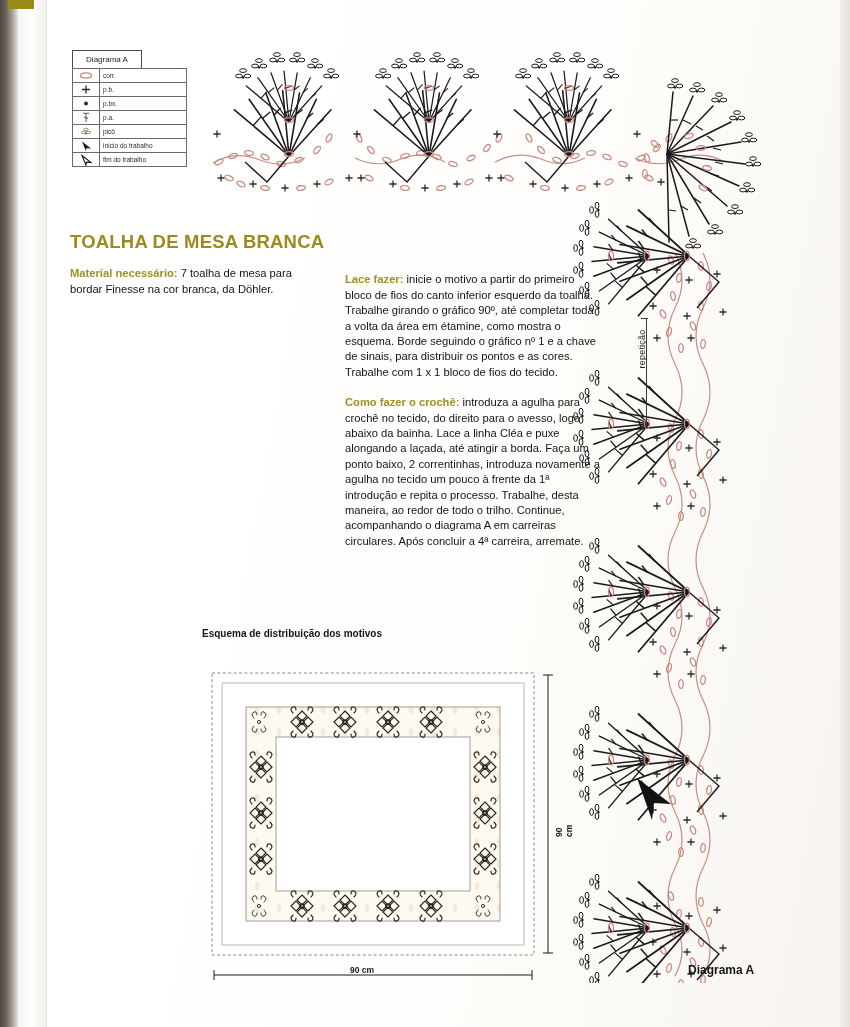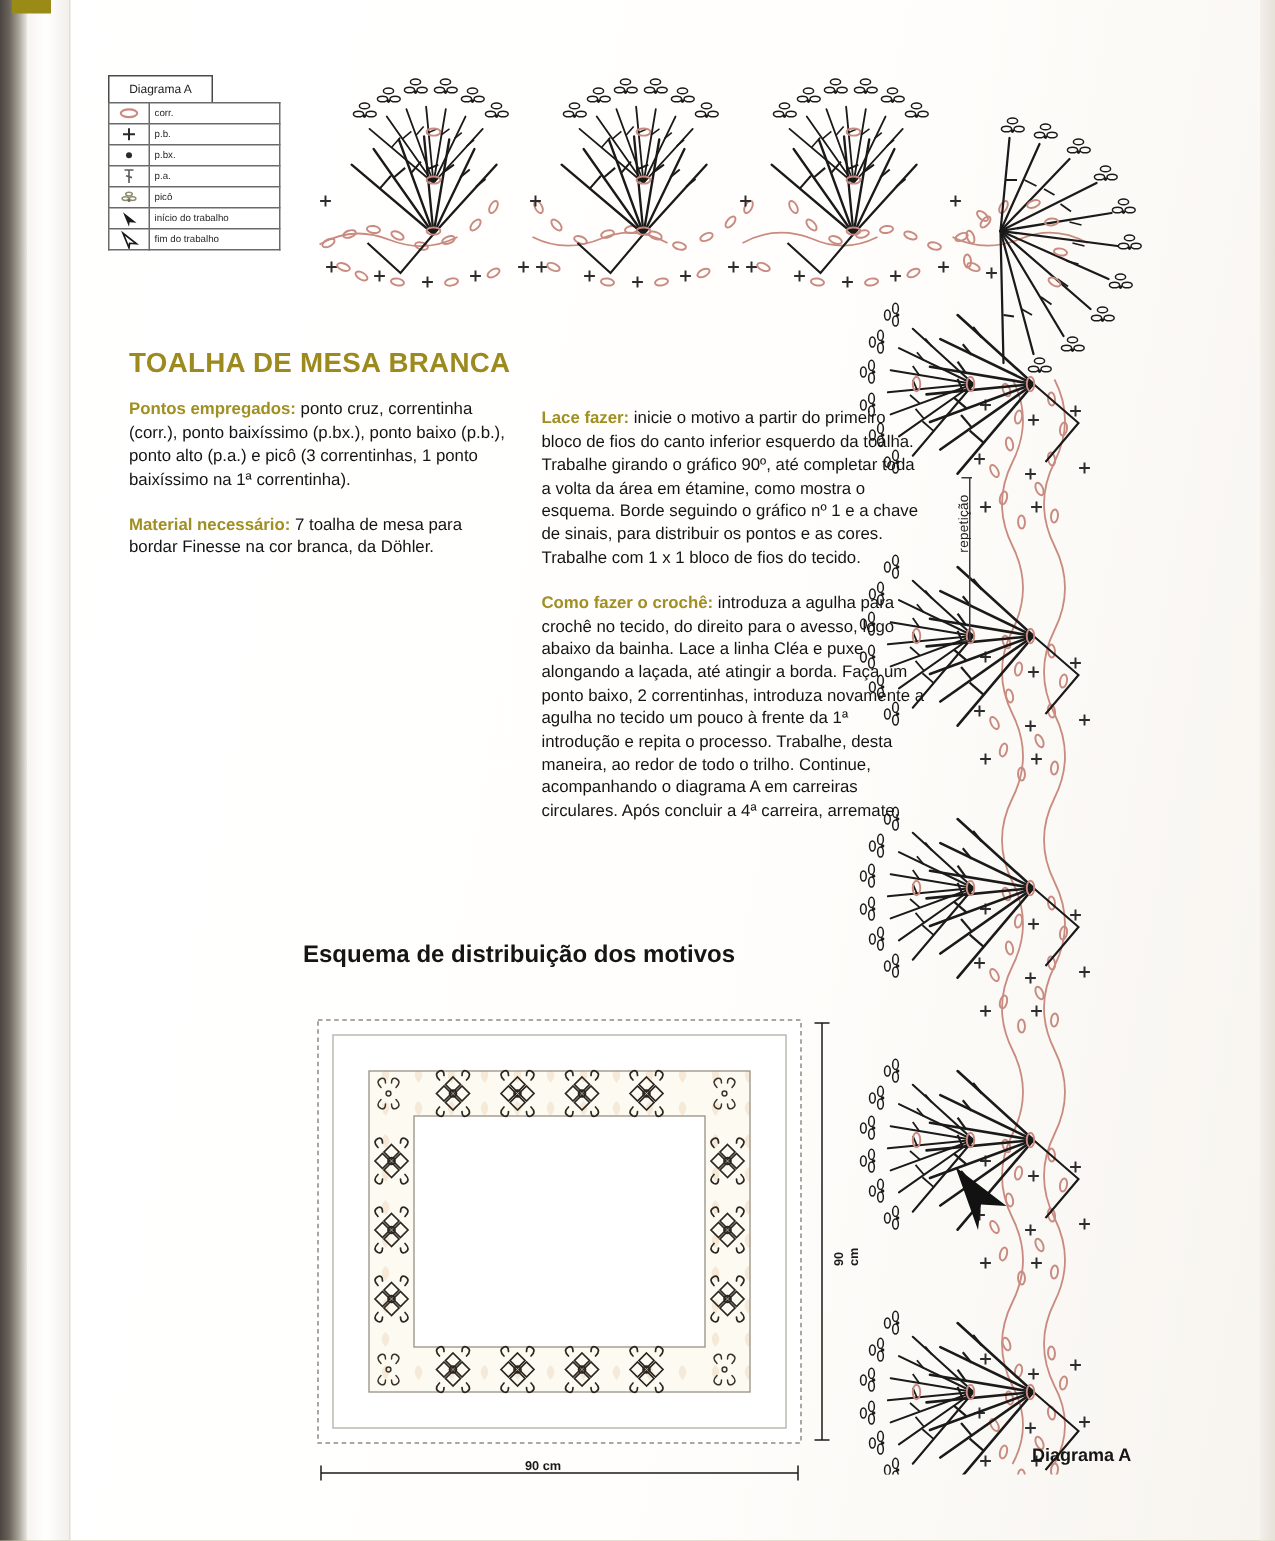"Diagrama A" #page { background: #fef9c3 -> #ffffff }
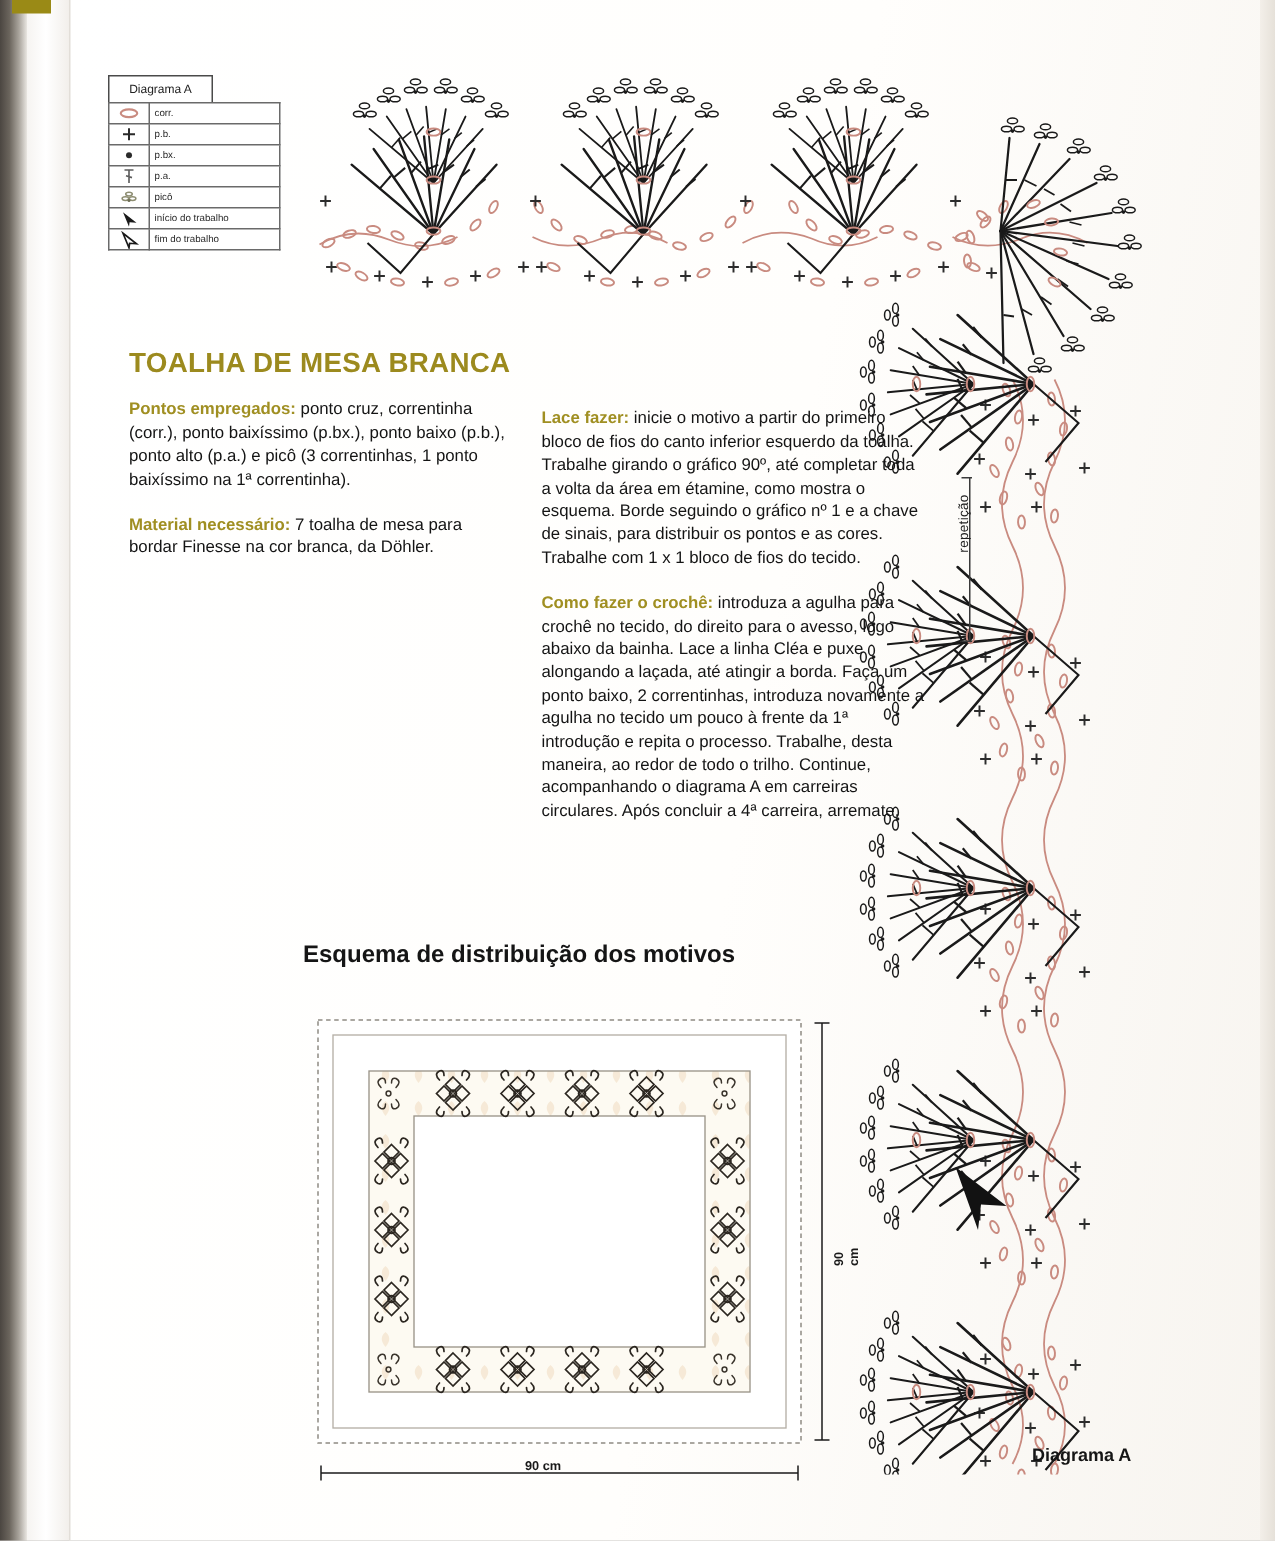"TOALHA DE MESA BRANCA" #body-text { margin-left: 16px -> none }
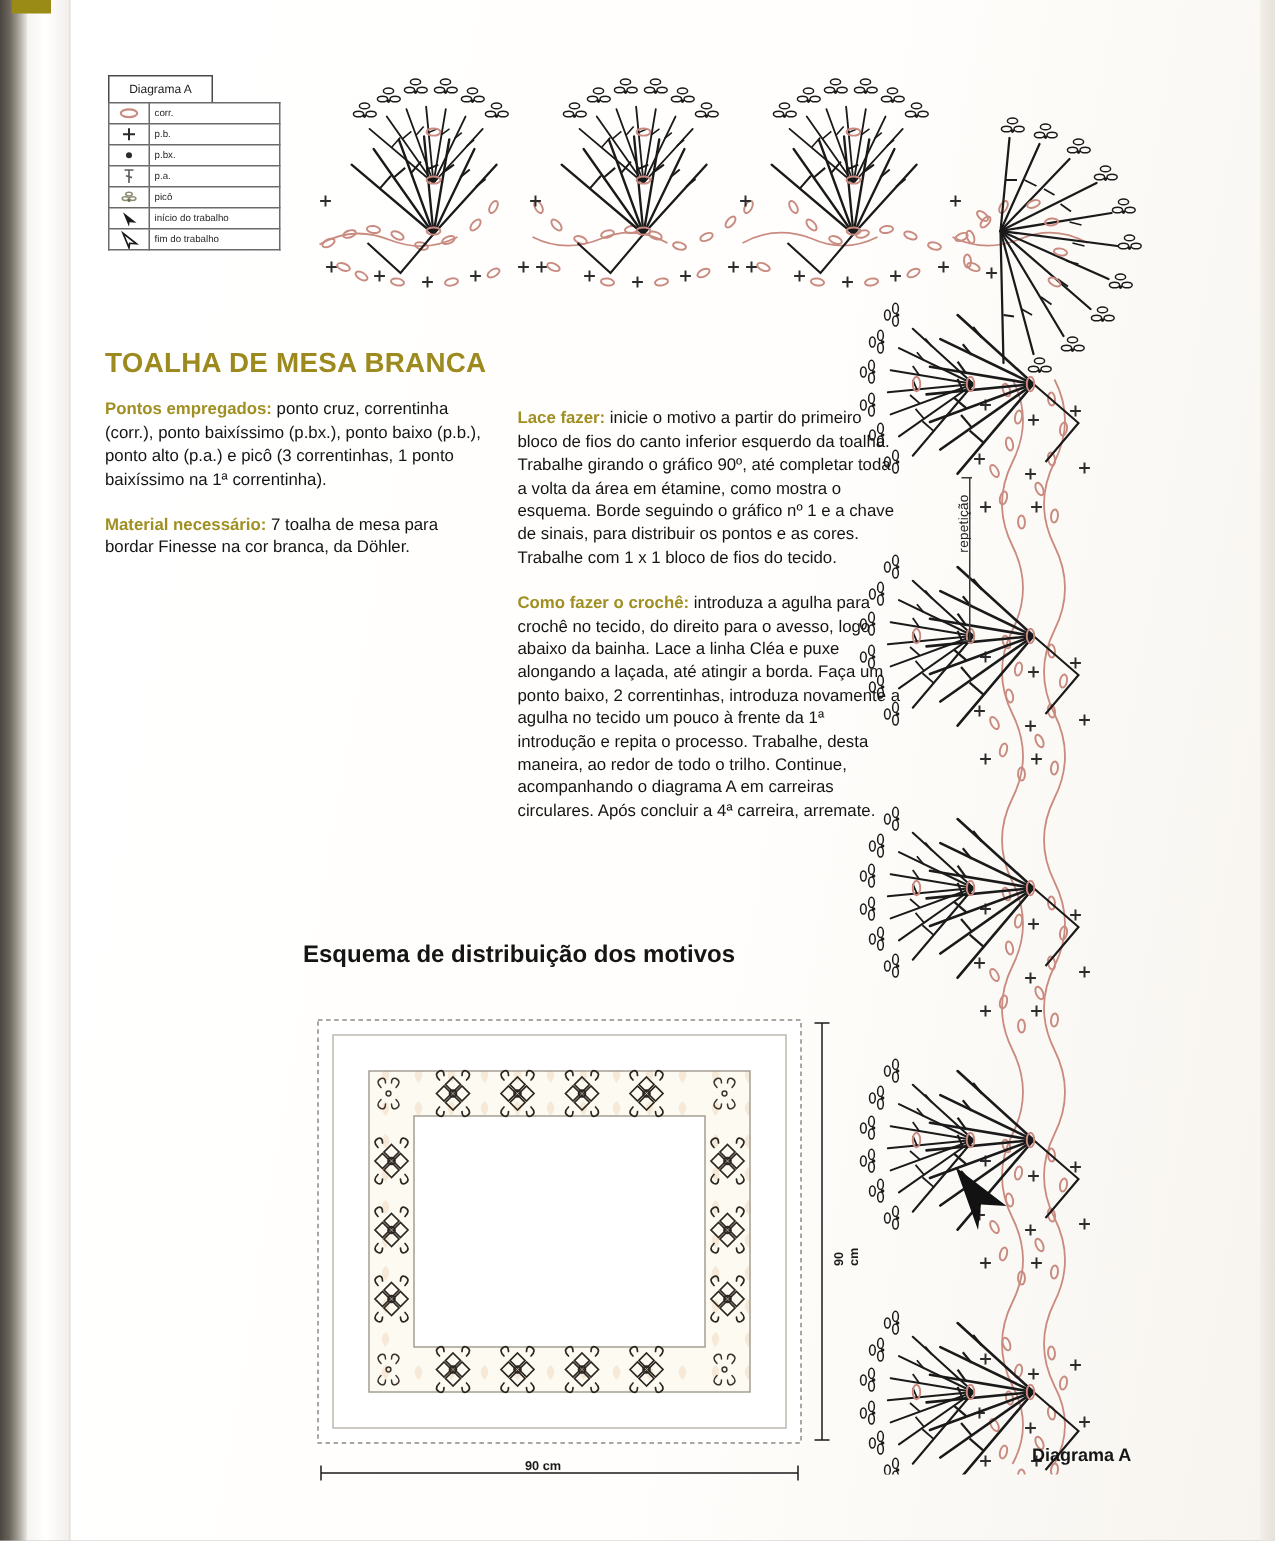"Pontos empregados: ponto cruz," p.para { html: <p> <b>Pontos empregados:</b><span> ponto cruz, correntinha (corr.), ponto baixíssimo (p.bx.), ponto baixo (p.b.), ponto alto (p.a.) e picô (3 correntinhas, 1 ponto baixíssimo na 1ª correntinha).</span> </p> -> none }
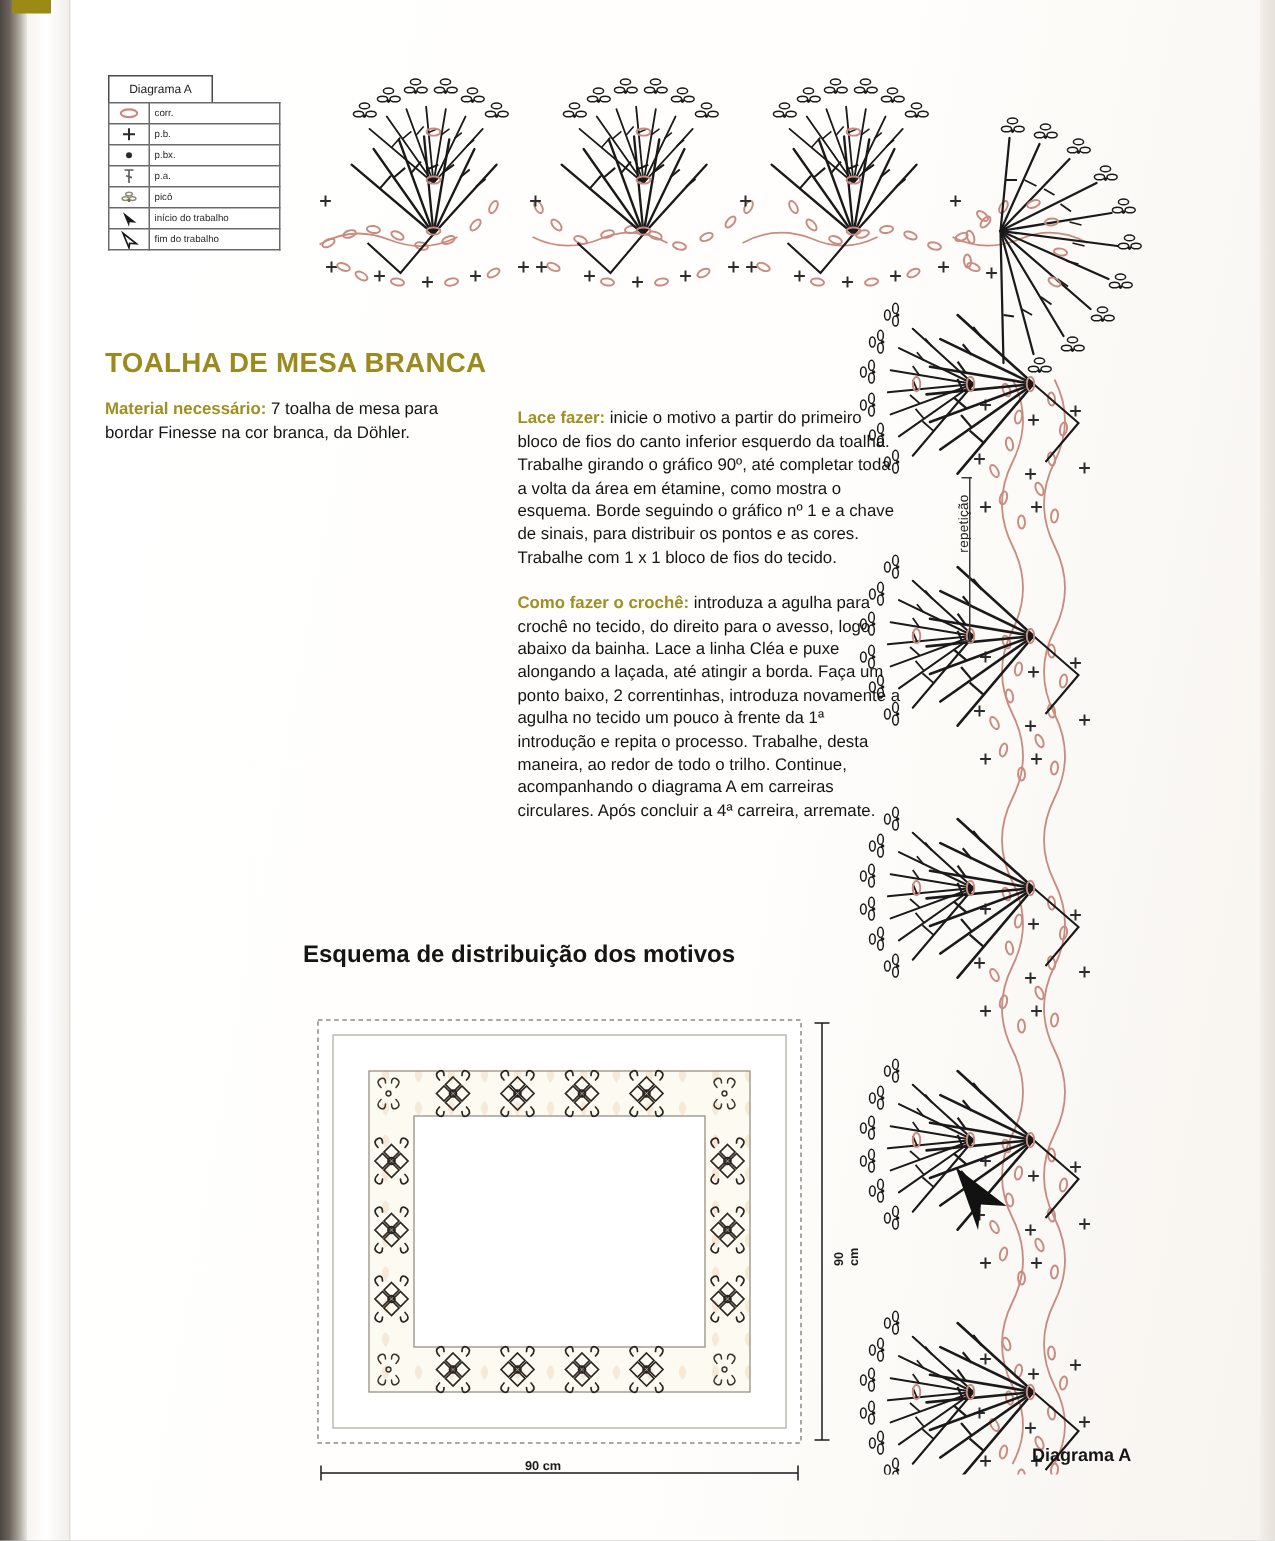"Esquema de distribuição dos motivos" #esquema h2 { font-size: 16px -> 10px }
